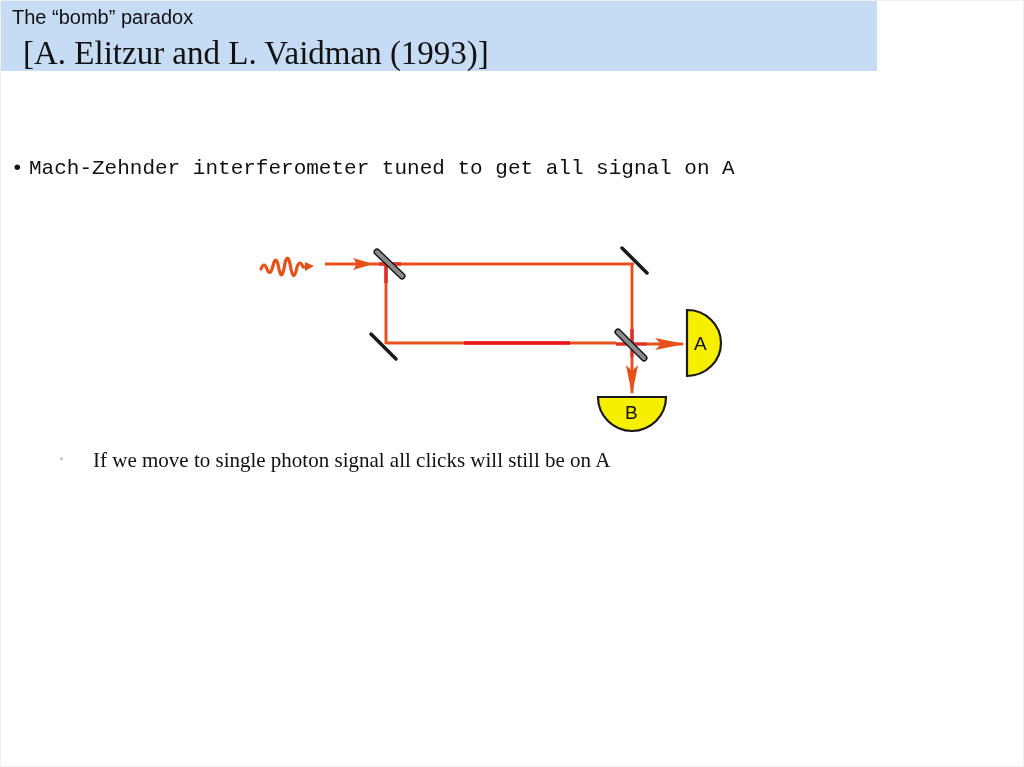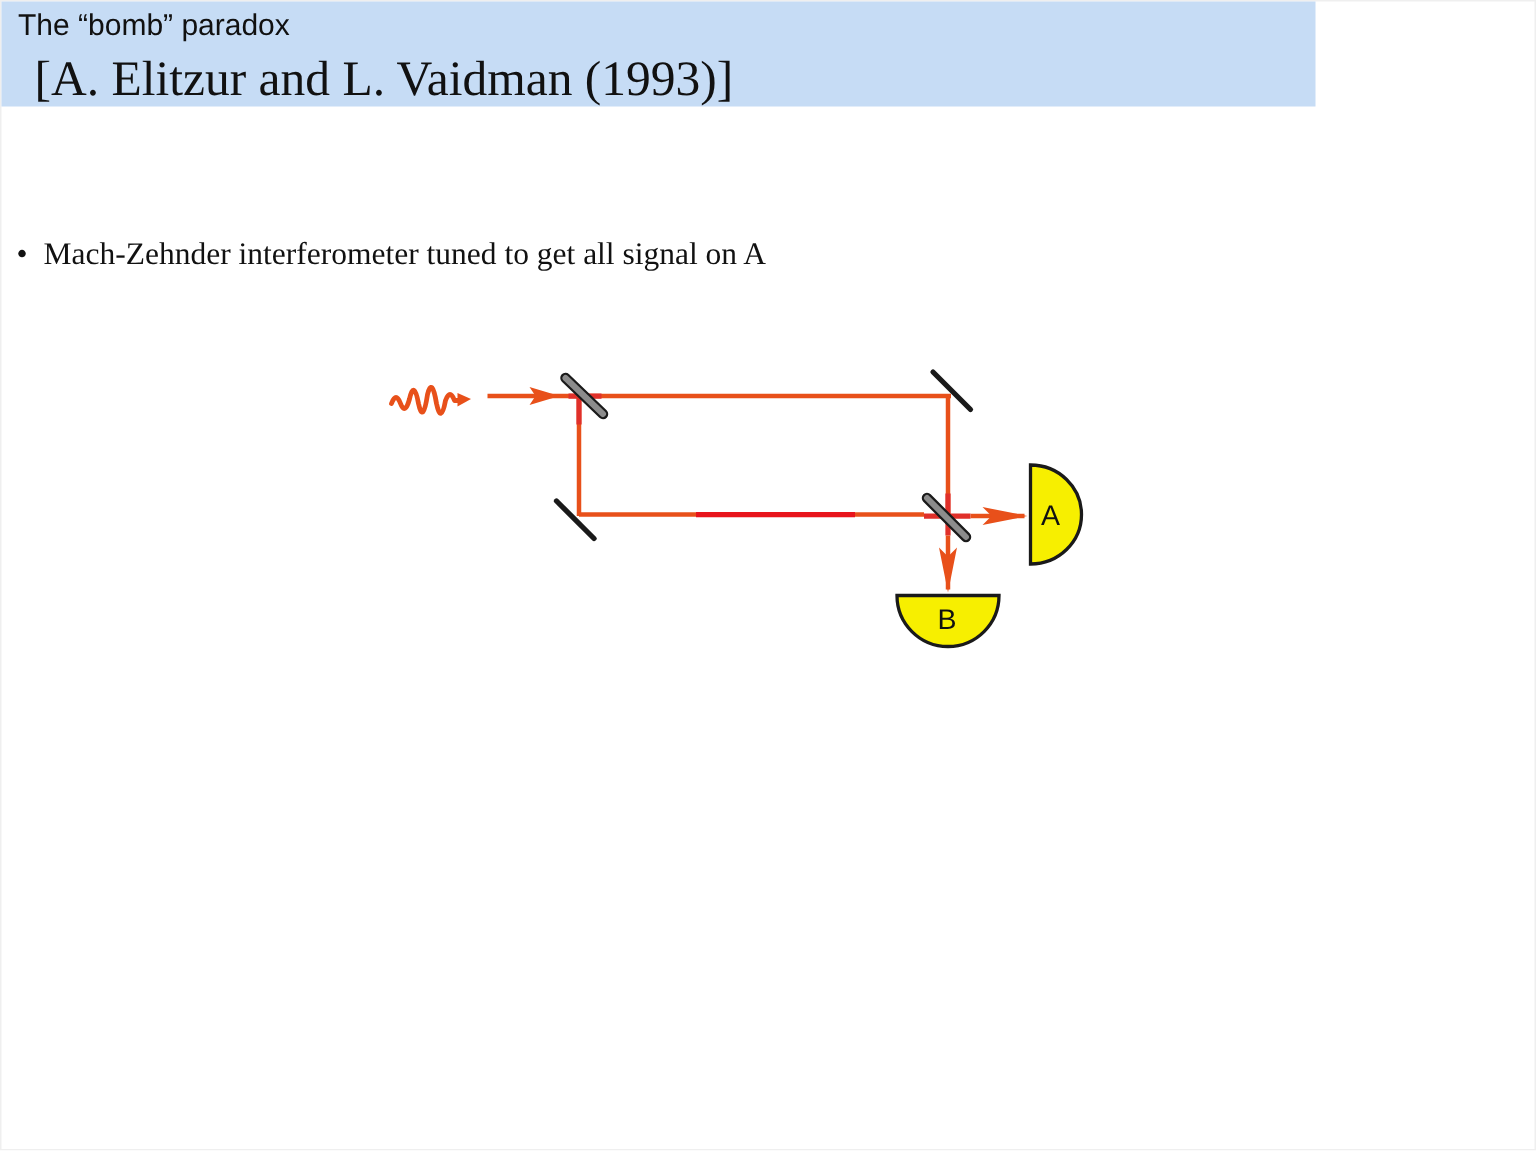"• Mach-Zehnder interferometer tuned to" .bullet1 { font-family: Liberation Serif, serif -> Liberation Mono, monospace }
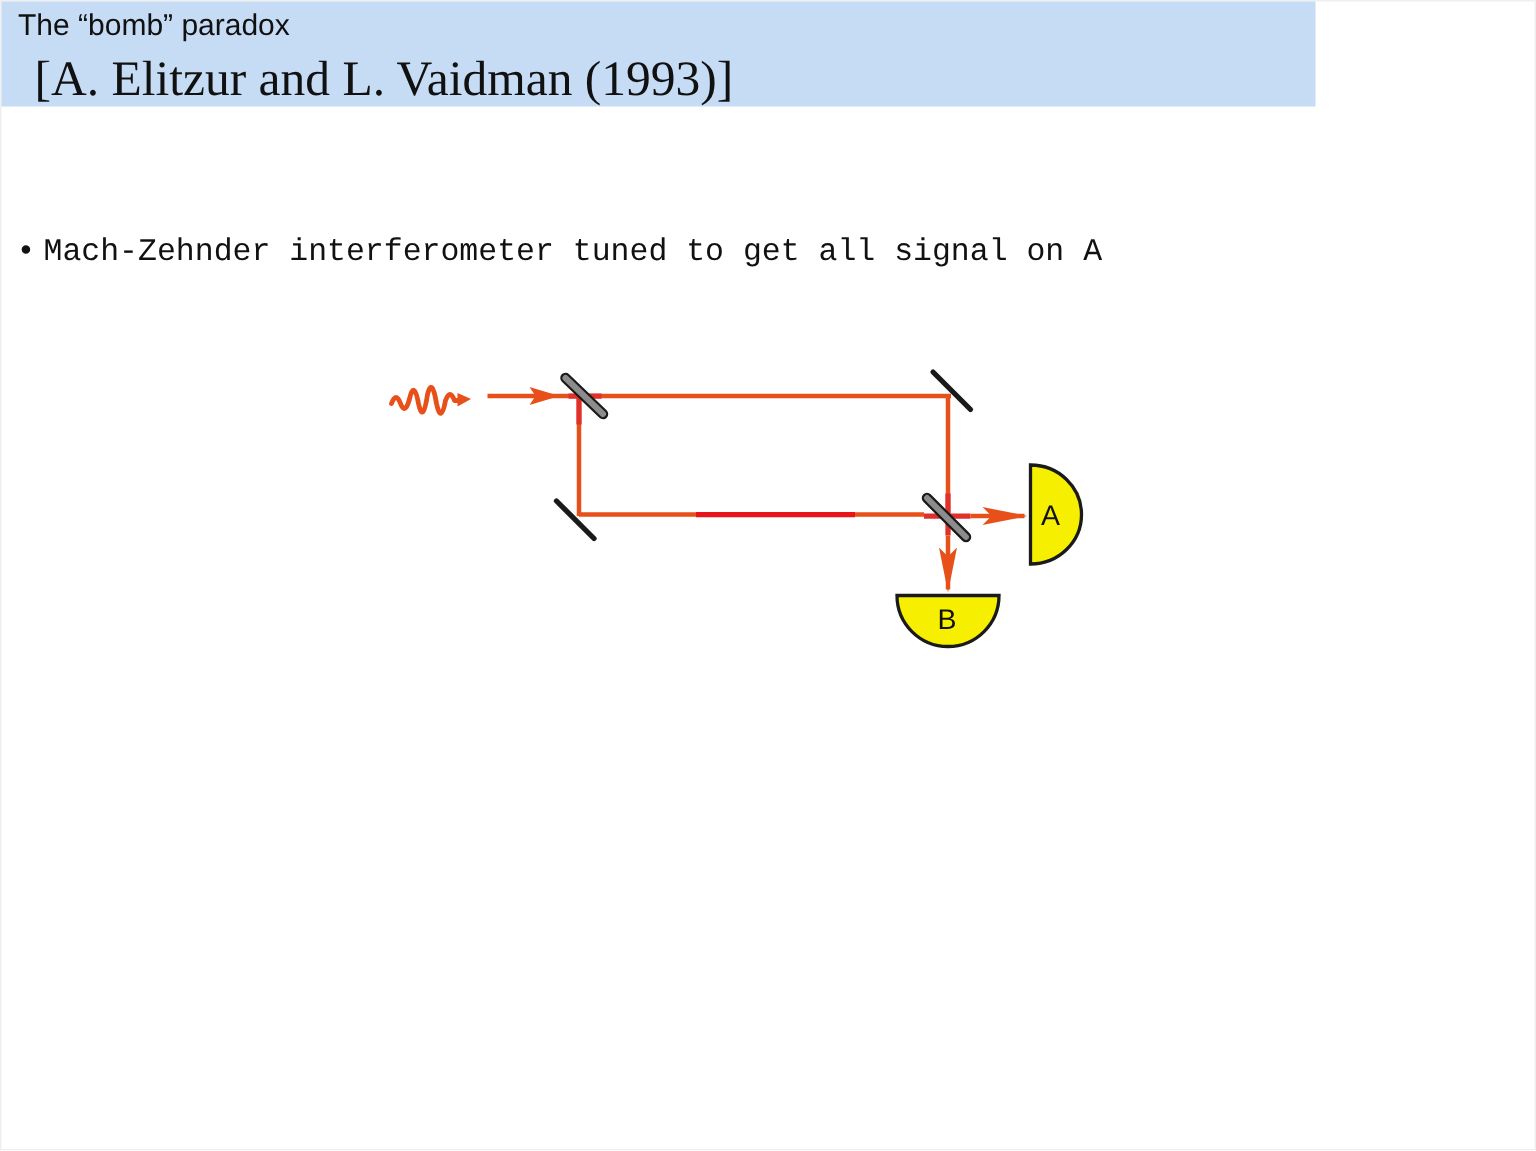"• If we move to" div.bullet2 { html: none -> <div> <span>•</span><span>If we move to single photon signal all clicks will still be on A</span> </div> }
